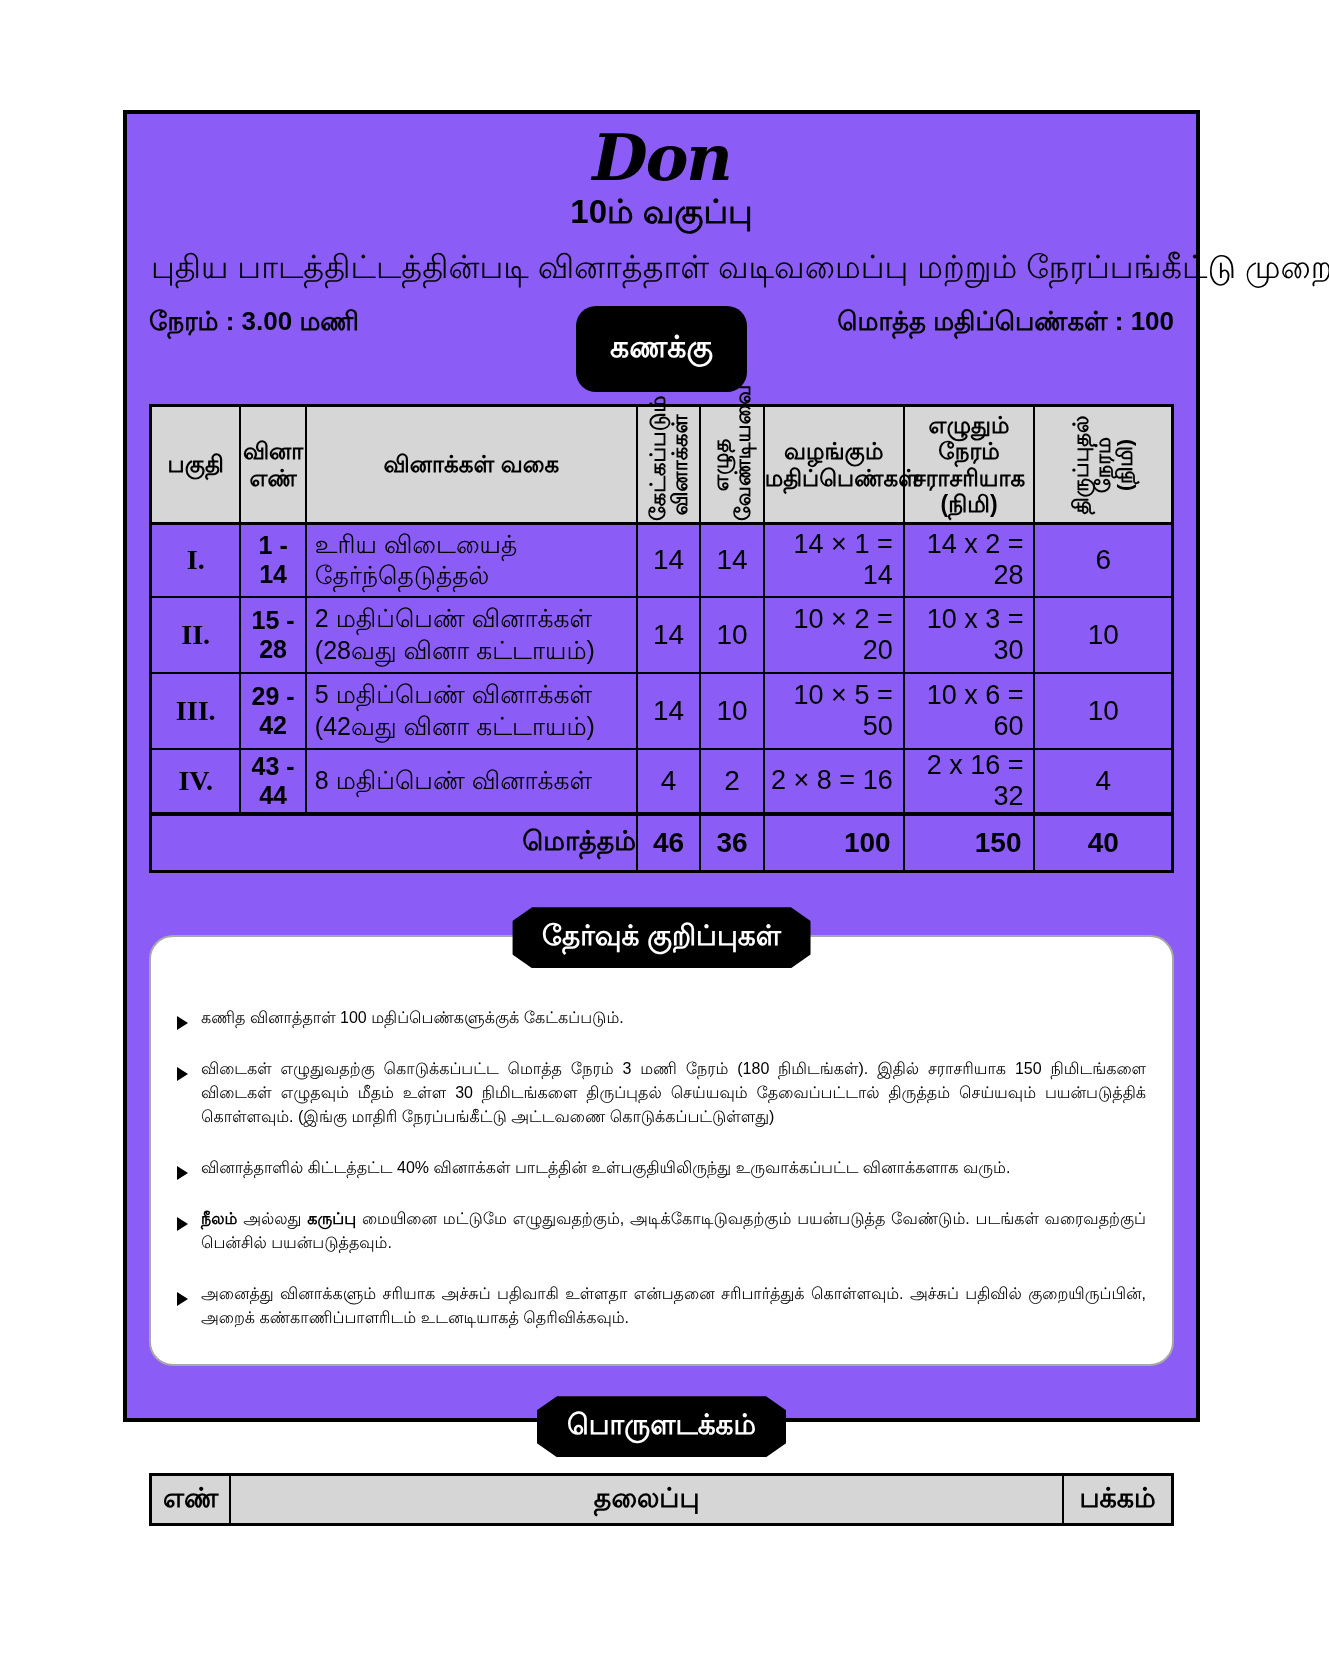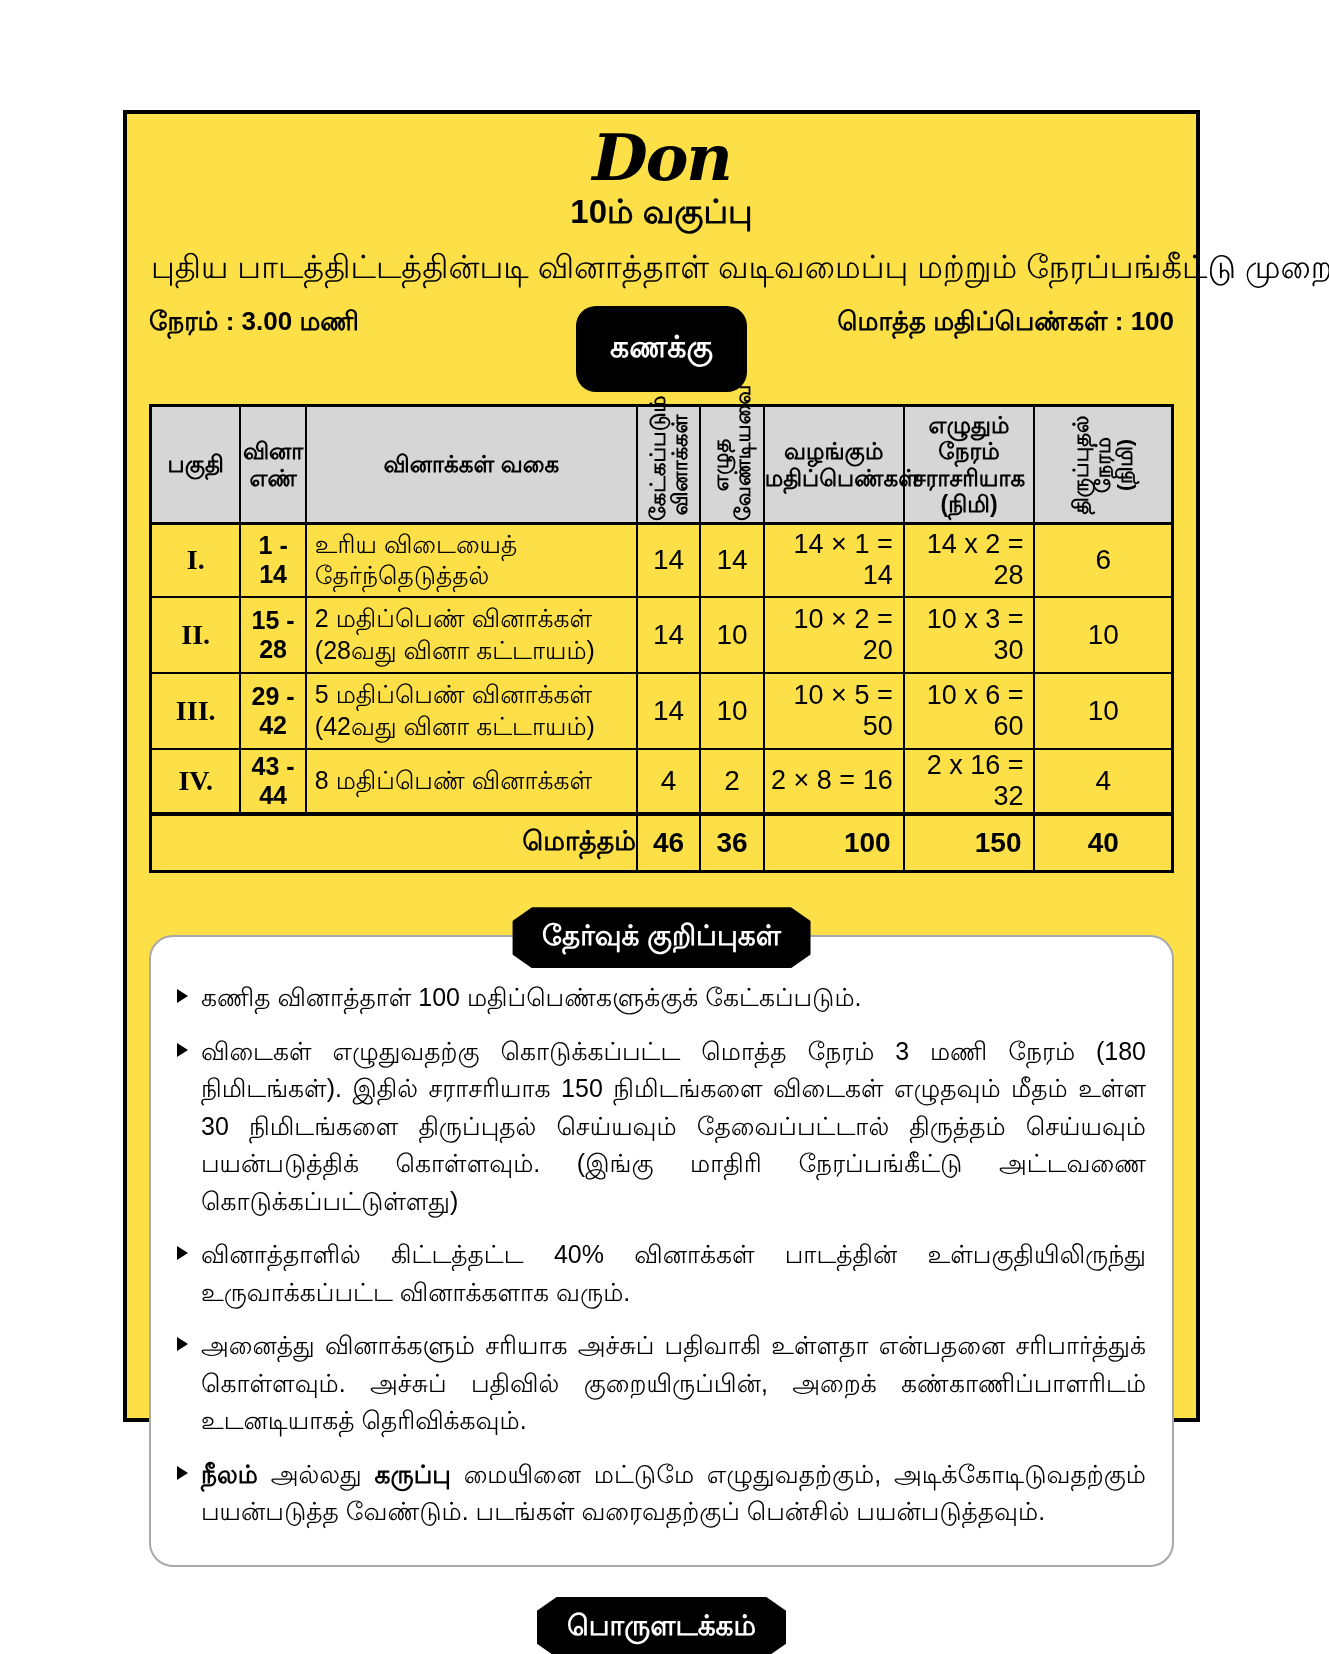"Don" .frame { background: #fde047 -> #8b5cf6 }
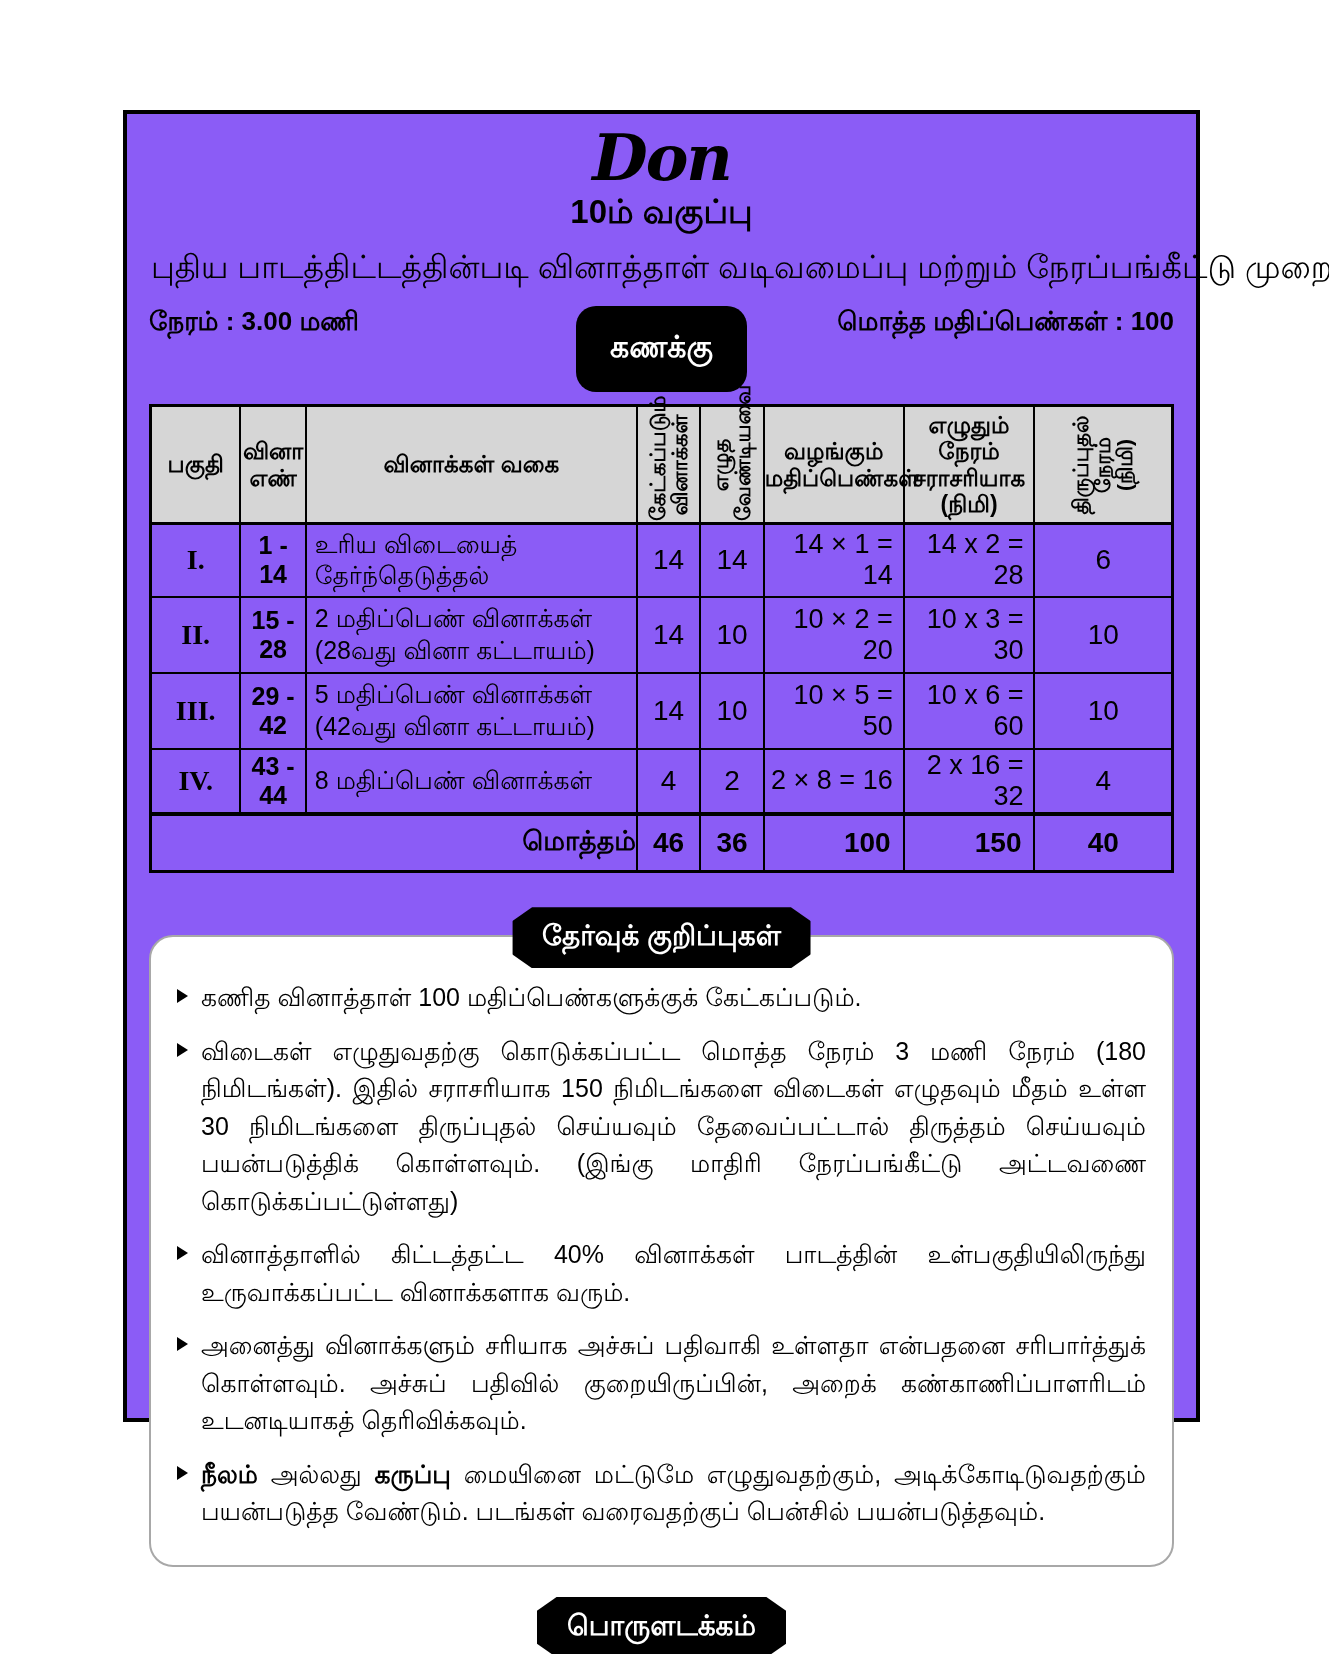"கணித வினாத்தாள் 100 மதிப்பெண்களுக்குக்" .notes-box li { font-size: 25px -> 16px; margin-top: none -> 27px }
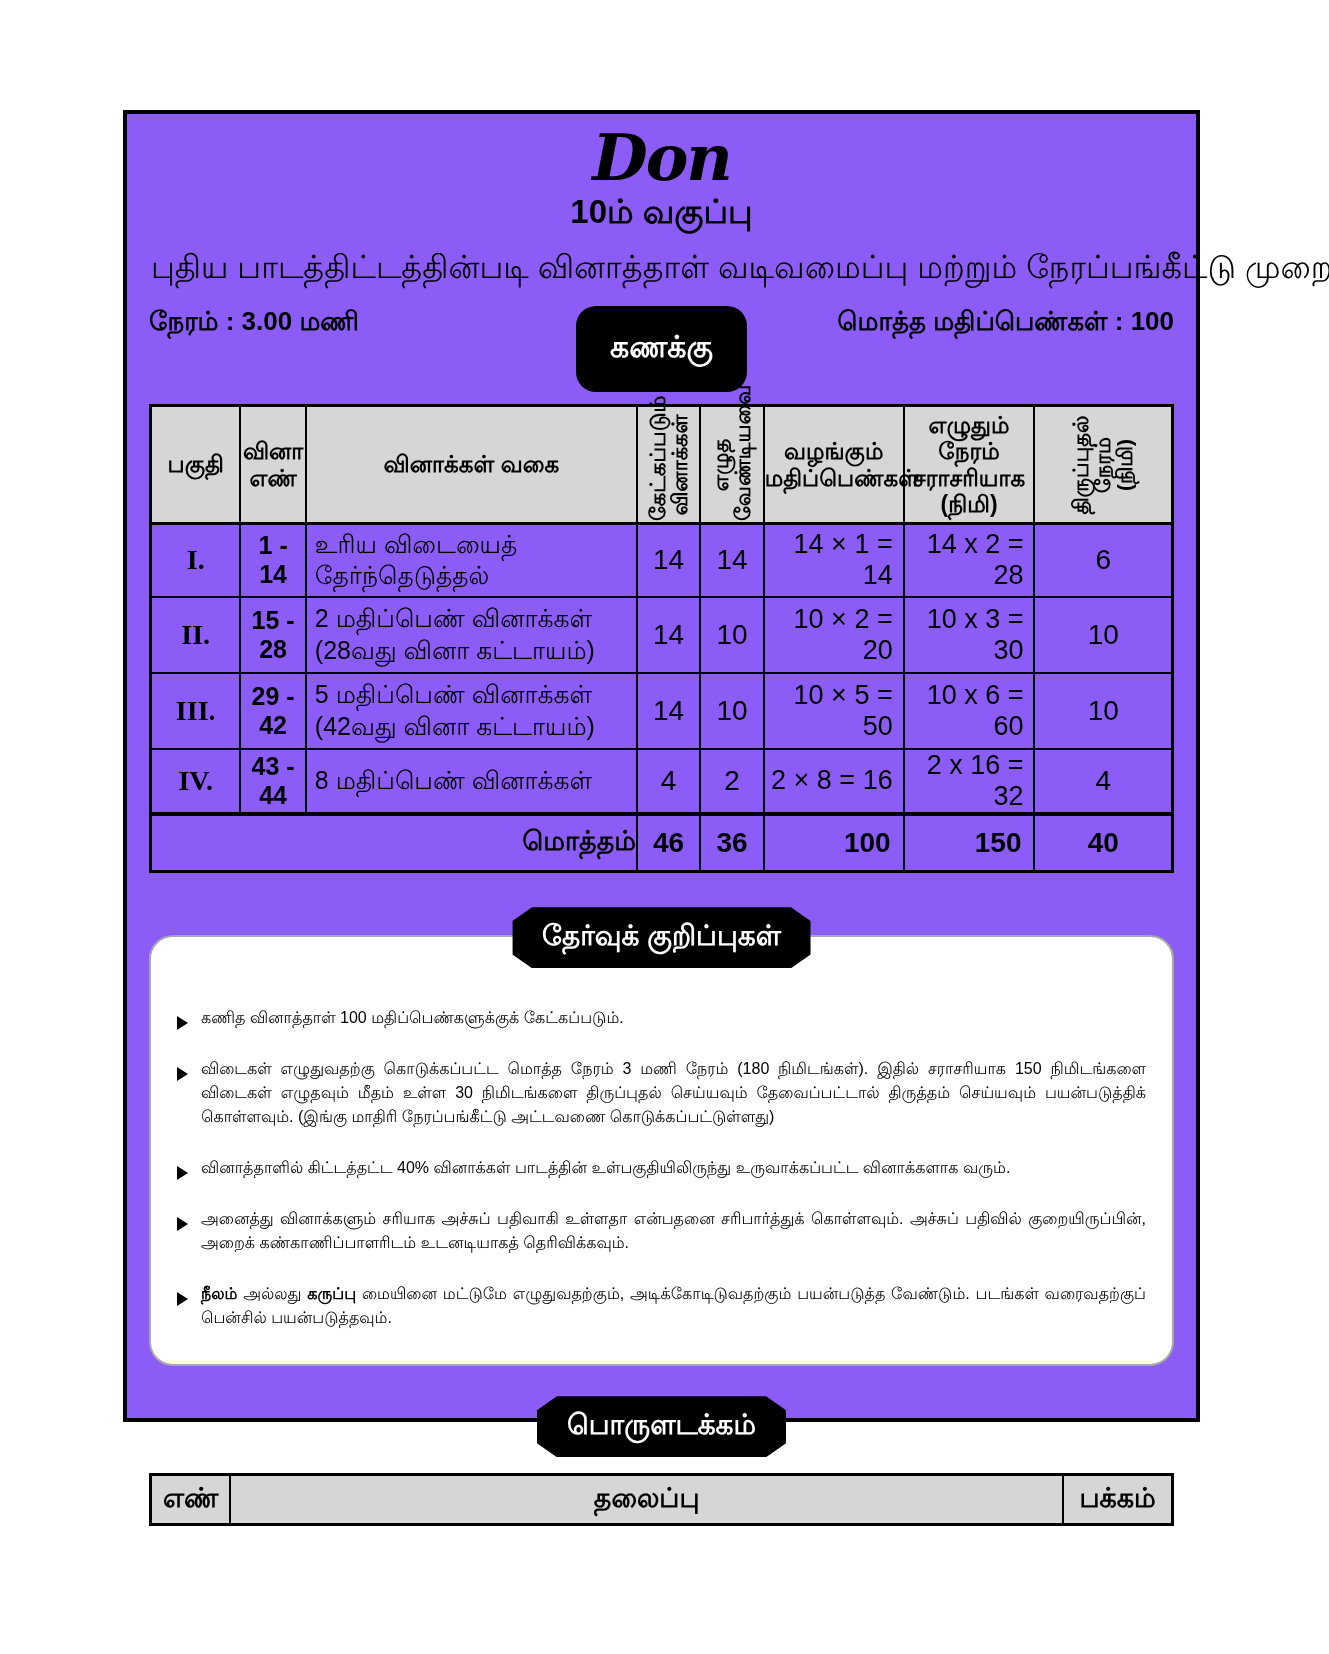"அனைத்து வினாக்களும் சரியாக அச்சுப்" li { order: before "நீலம் அல்லது கருப்பு மையினை மட்டுமே" -> after "நீலம் அல்லது கருப்பு மையினை மட்டுமே" }
